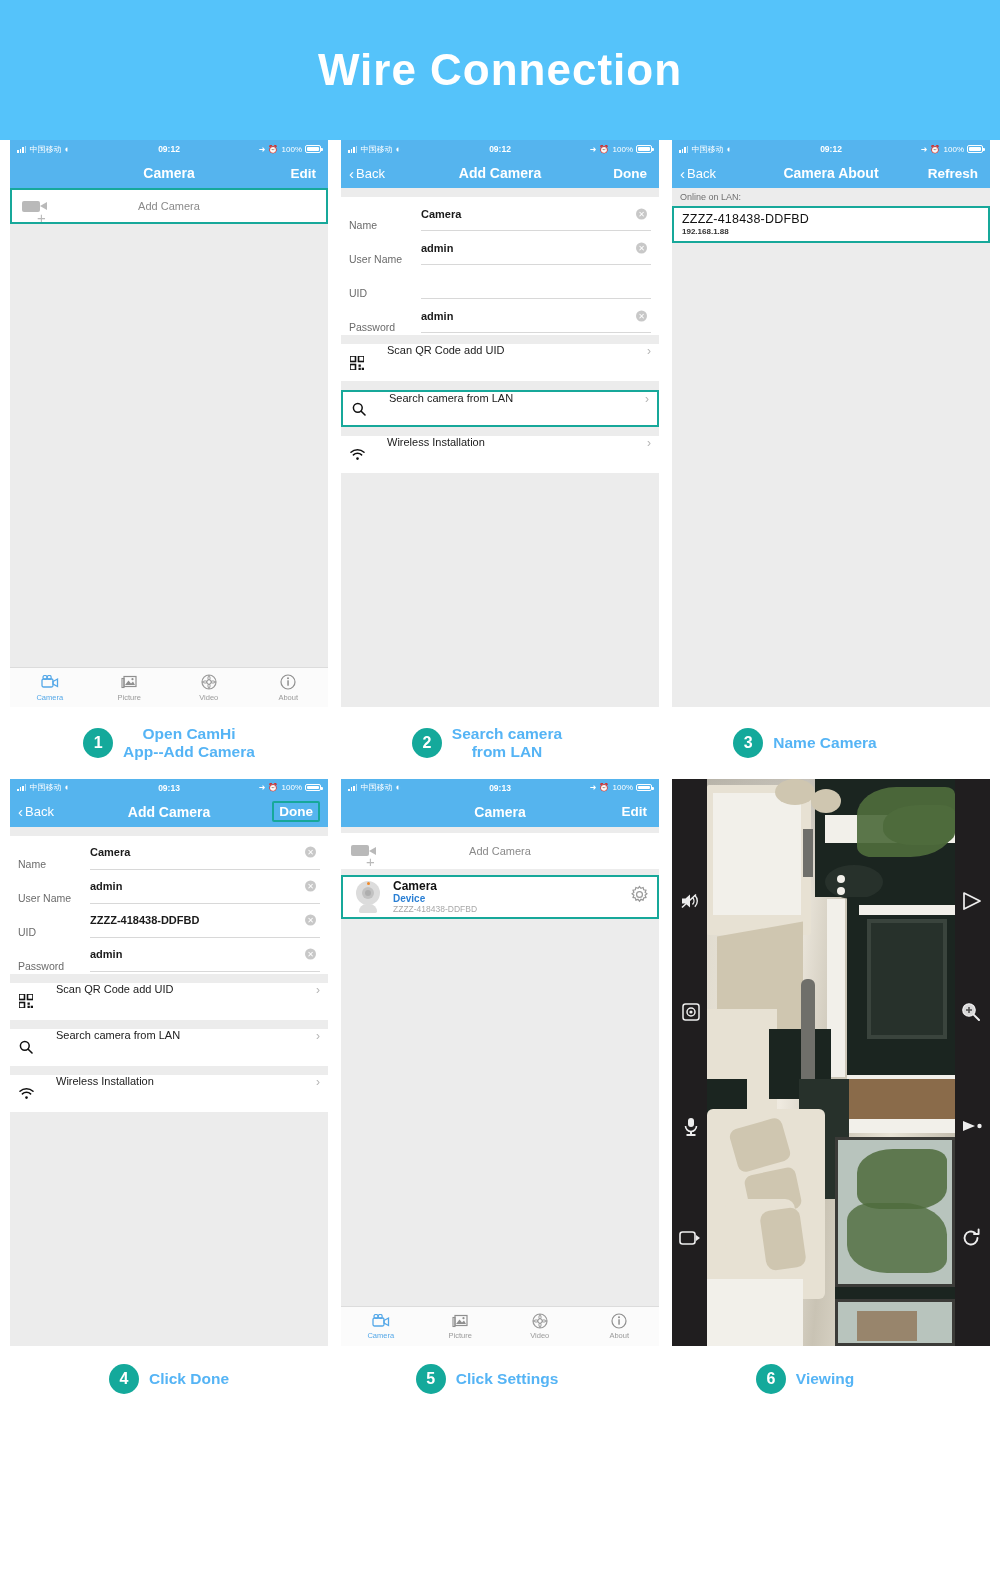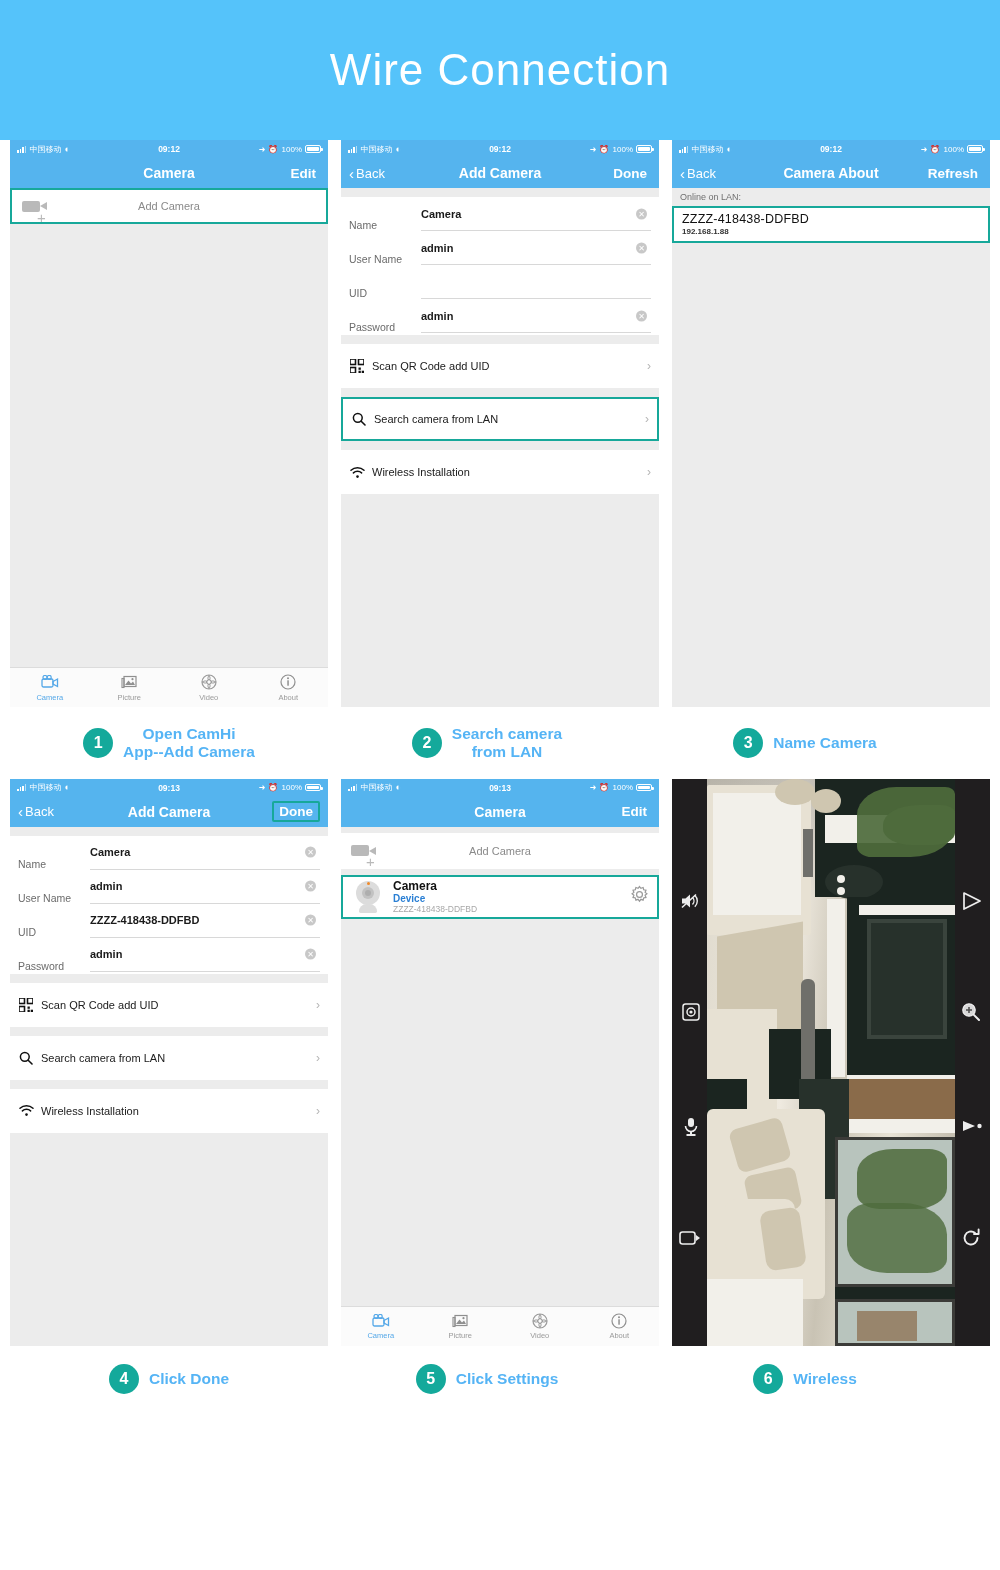"Wire Connection" .banner-title { font-weight: normal -> bold }
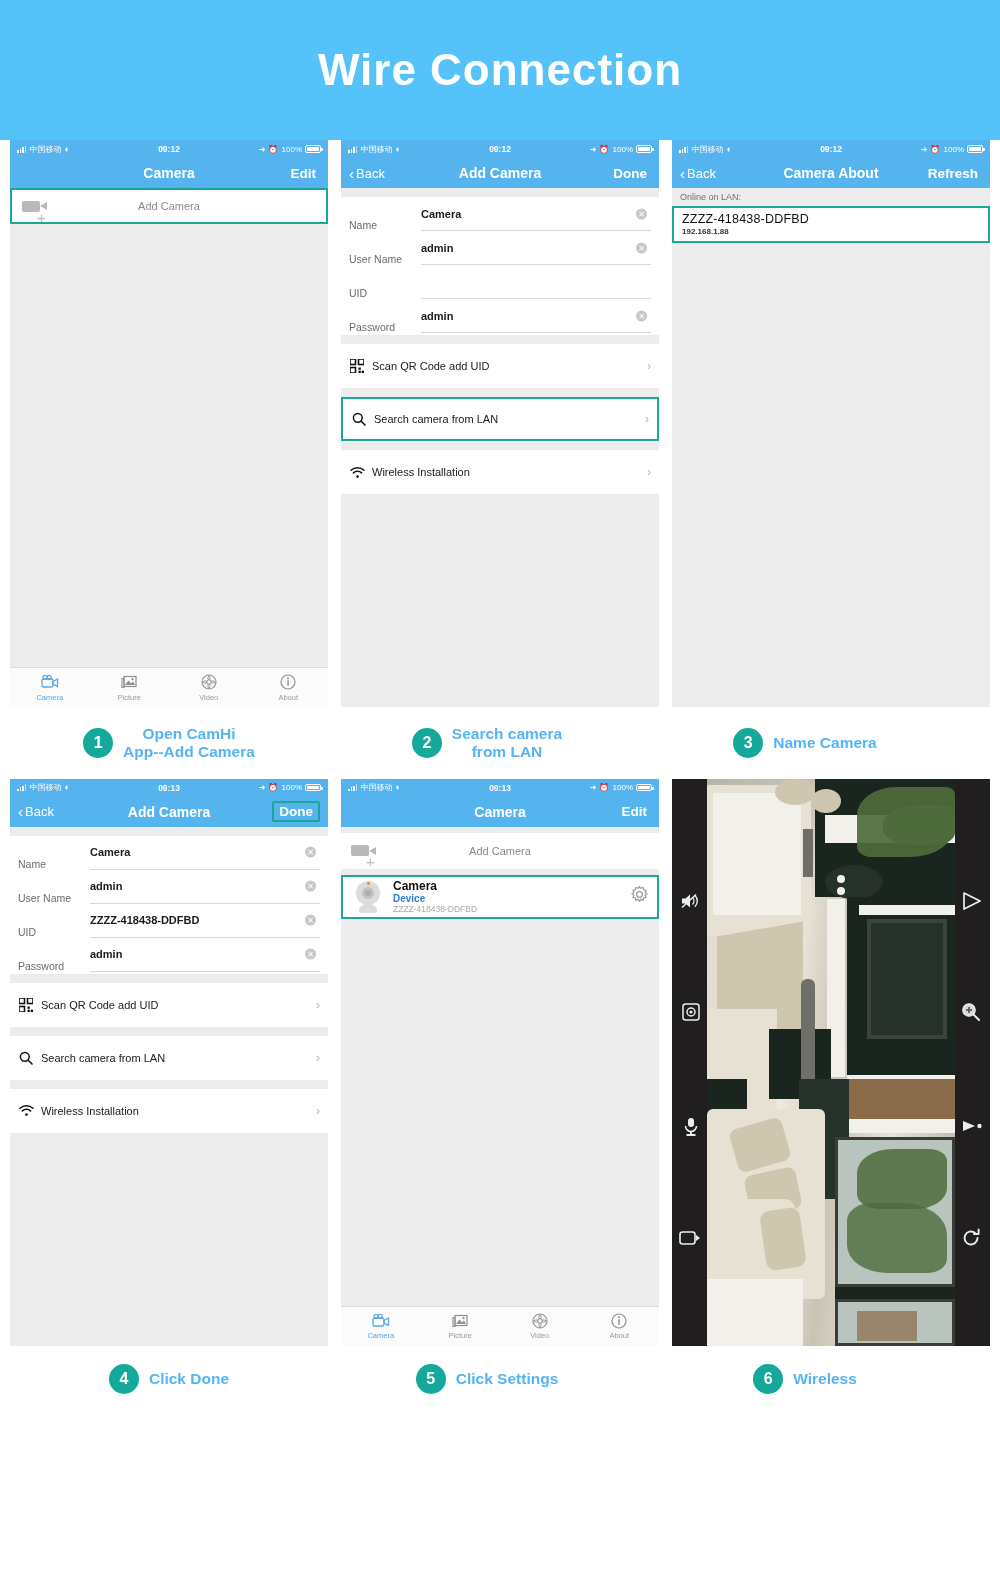"Scan QR Code add UID" .actrow { align-items: center -> none; gap: 7px -> 22px; height: 44px -> 37px }
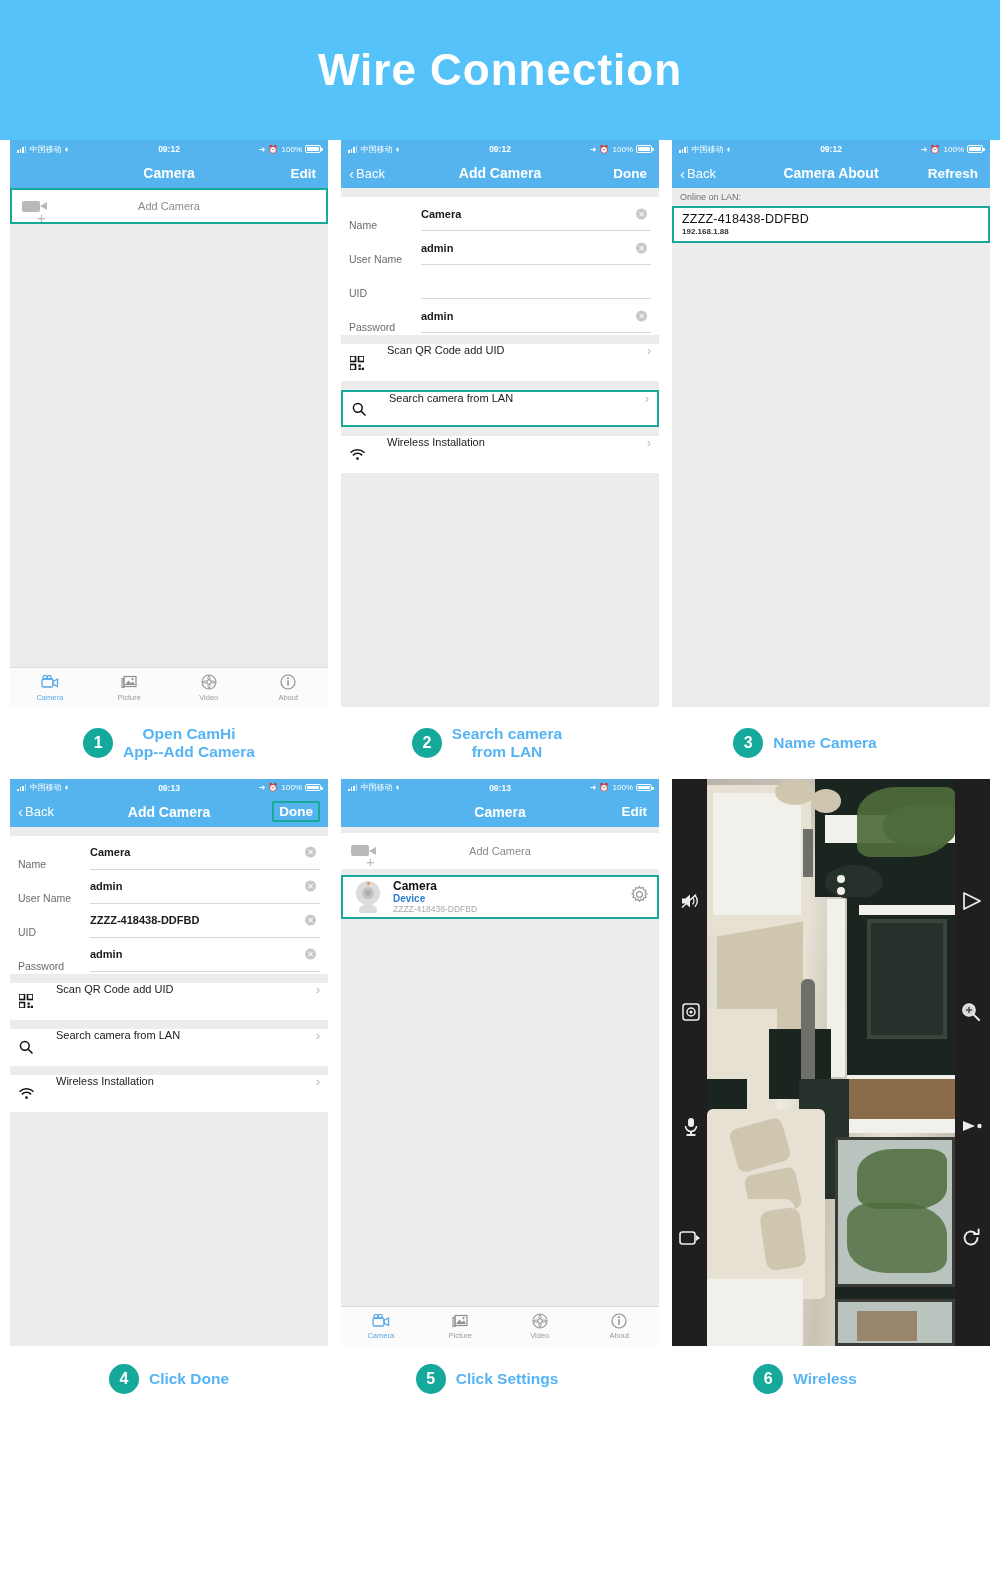"Wireless" div.step-text { text: Wireless -> Viewing }
